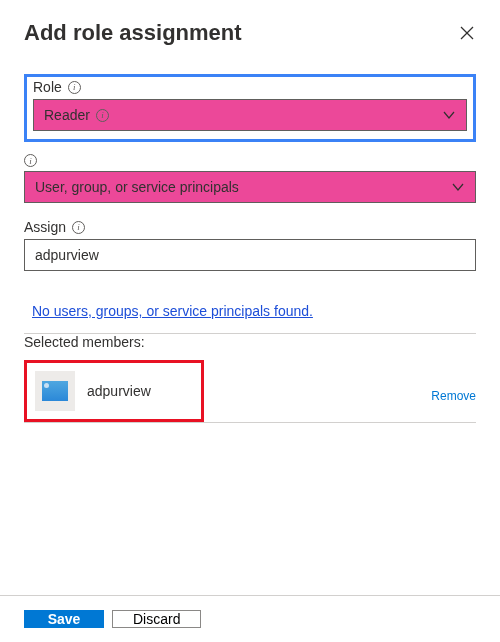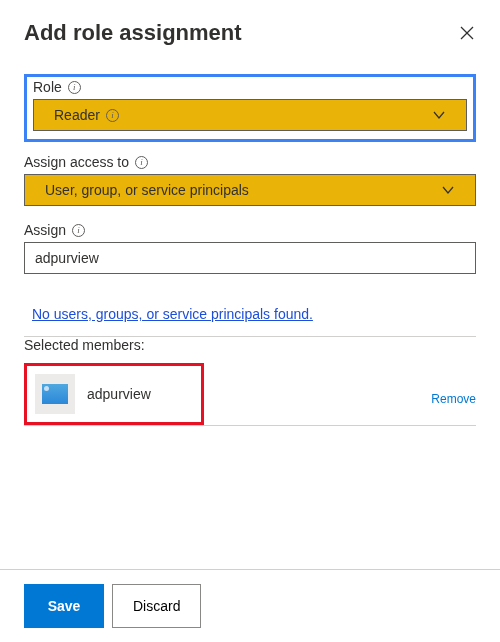"Reader" .dropdown { background: #eab308 -> #ec4899; padding: 0 20px -> 0 10px }
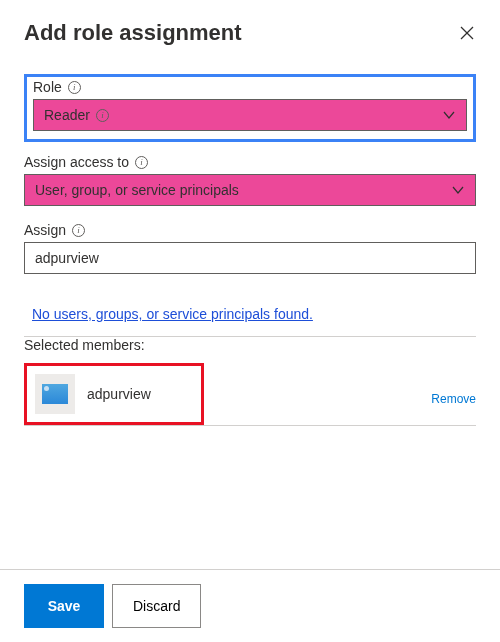"Assign access to" span { html: <span>Assign access to</span> -> none }
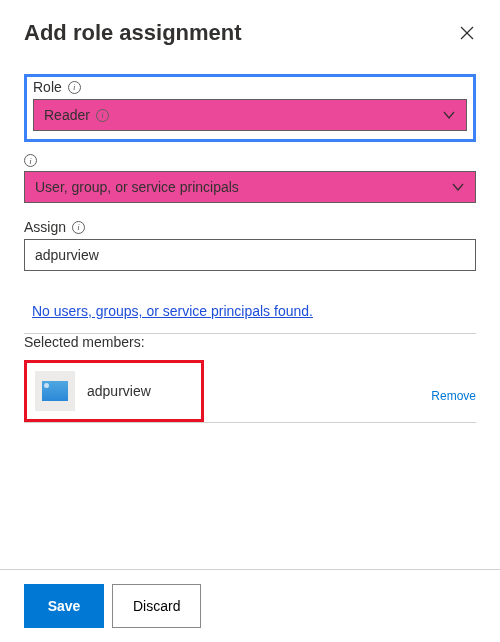"Save" .btn { height: 44px -> 18px }
